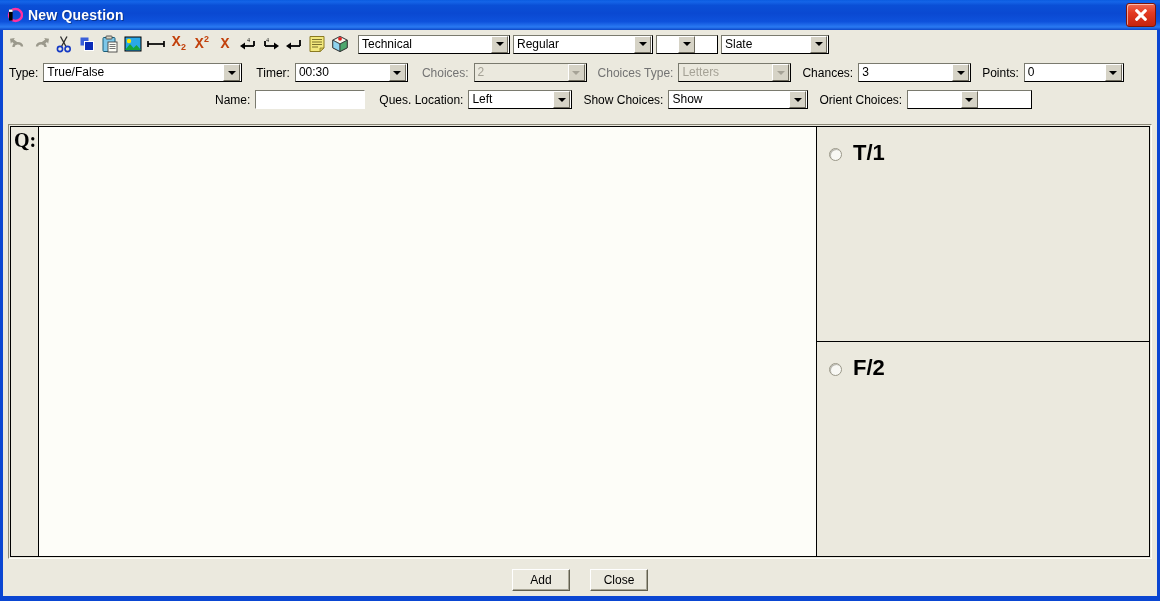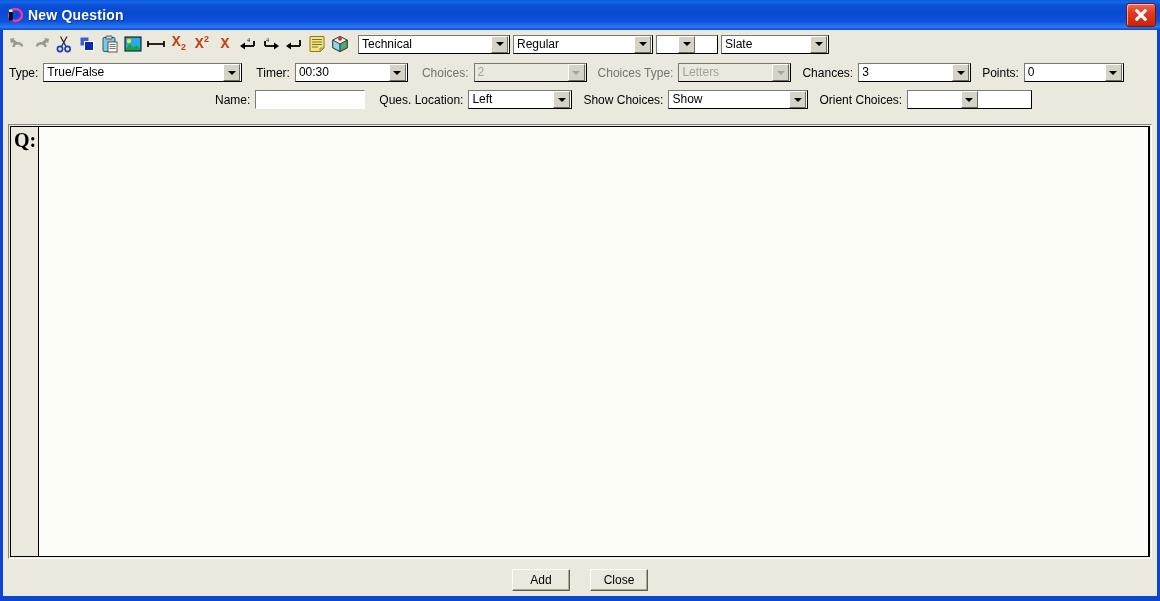"T/1" div.choices-col { html: none -> <div> <div> <div></div> <div>T/1</div> </div> <div> <div></div> <div>F/2</div> </div> </div> }
